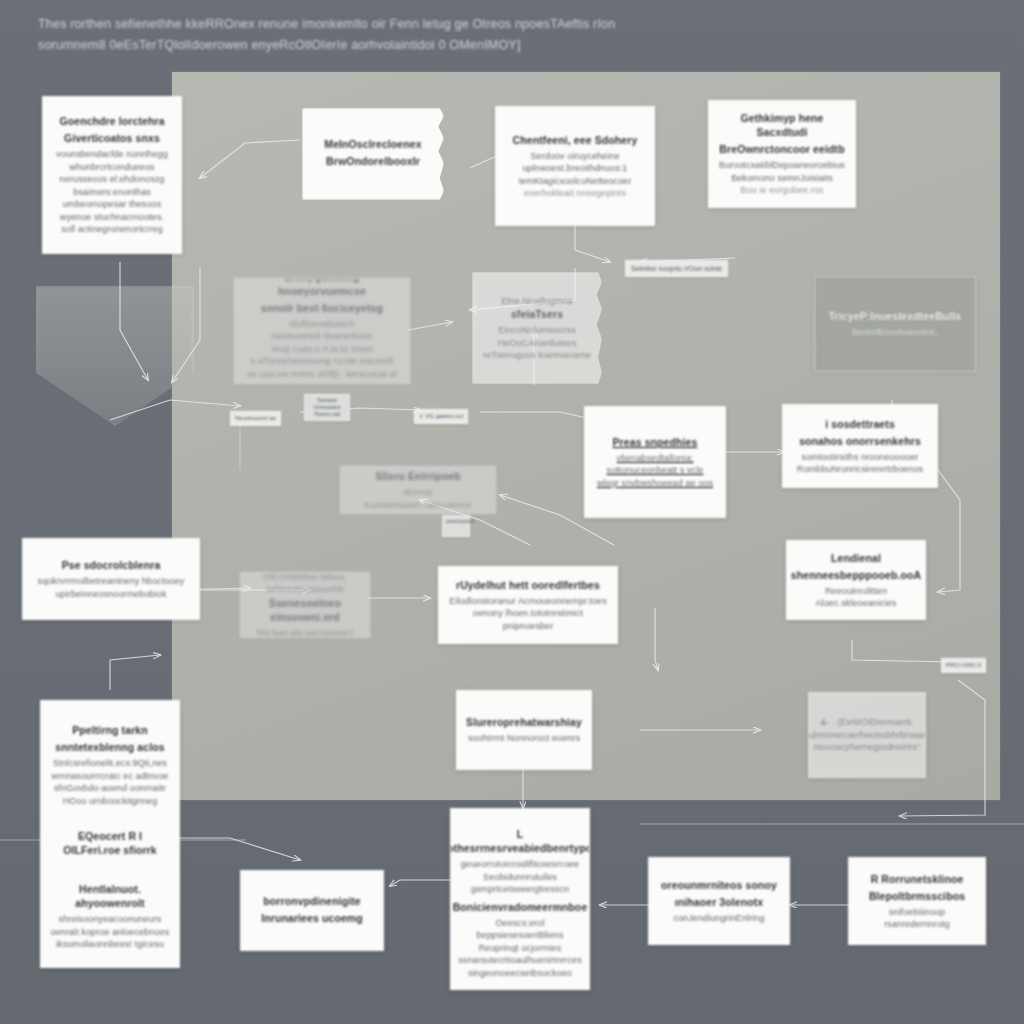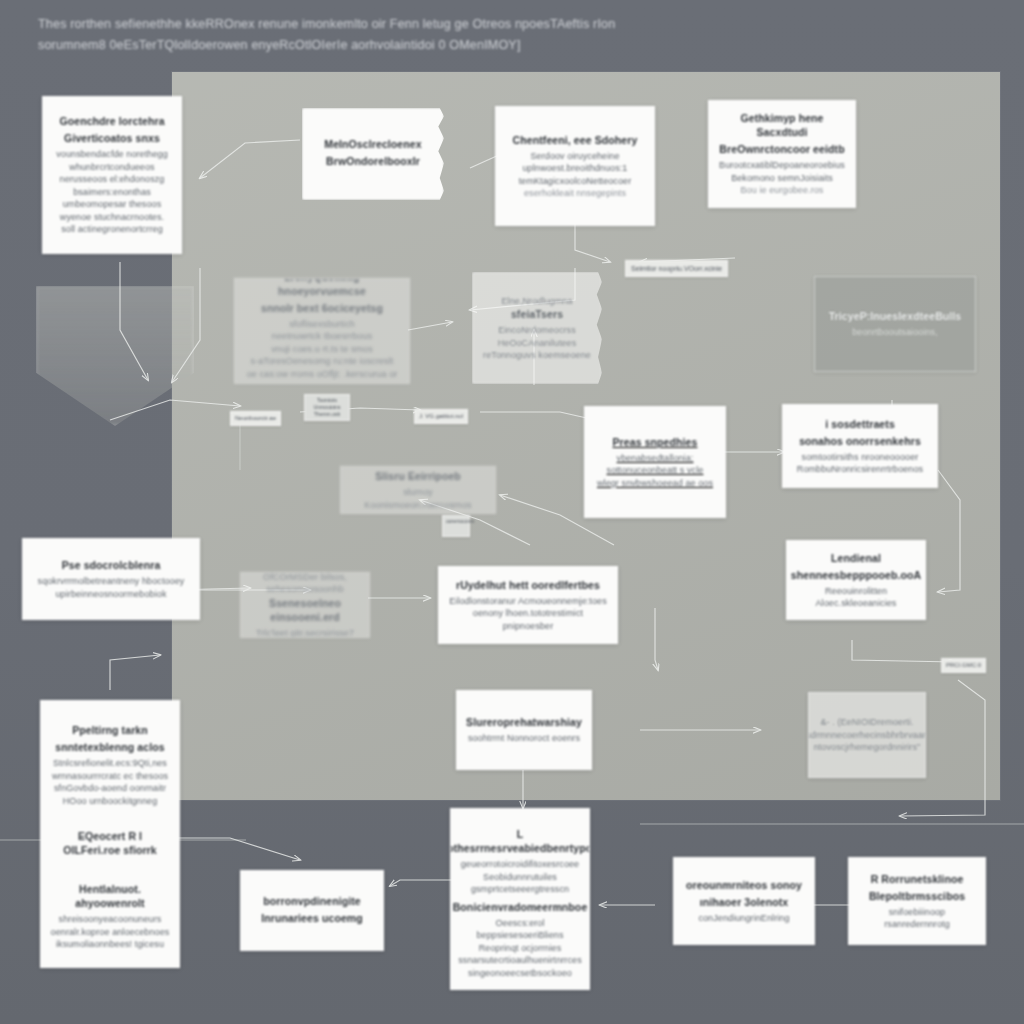"wrnnasourrrcratc ec thesoos" div.b { text: thesoos -> adtnvoe }
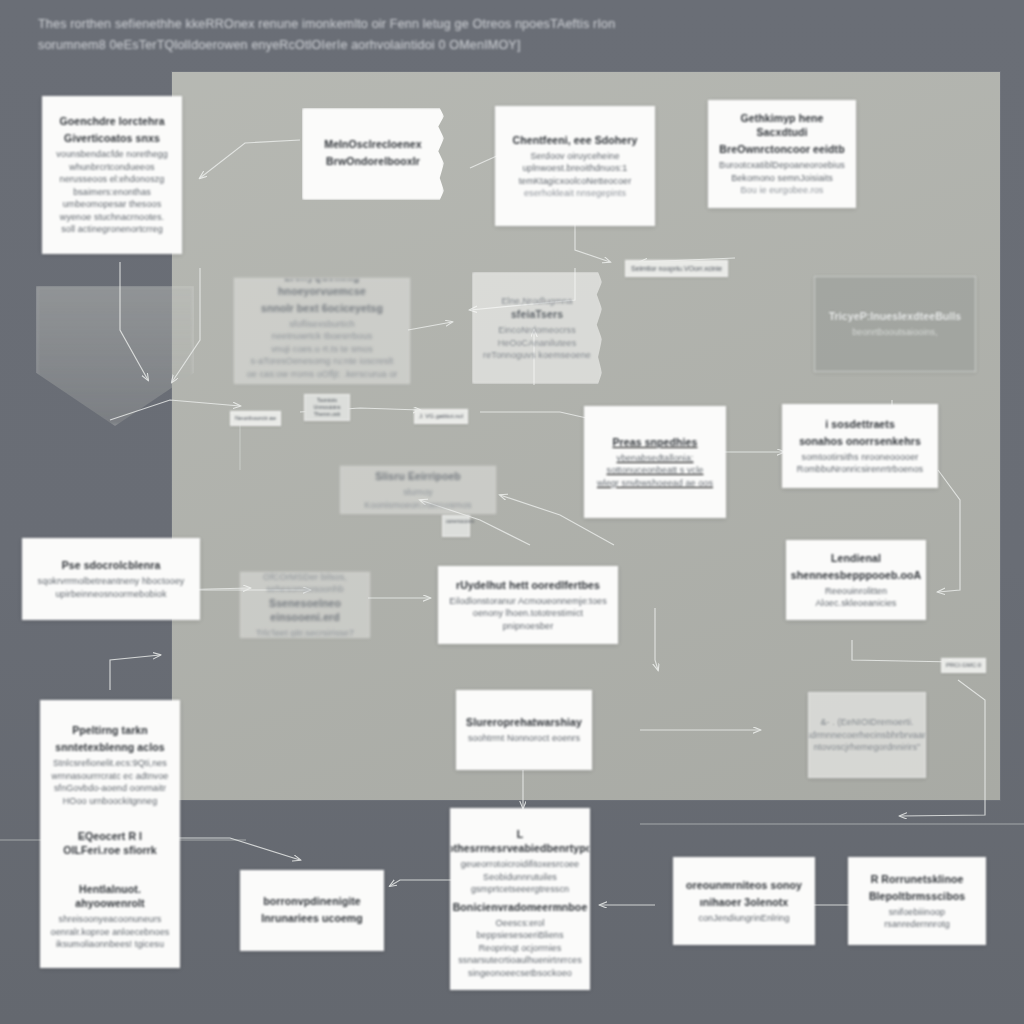"oreounmrniteos sonoy" div.node { margin-left: 25px -> none }
